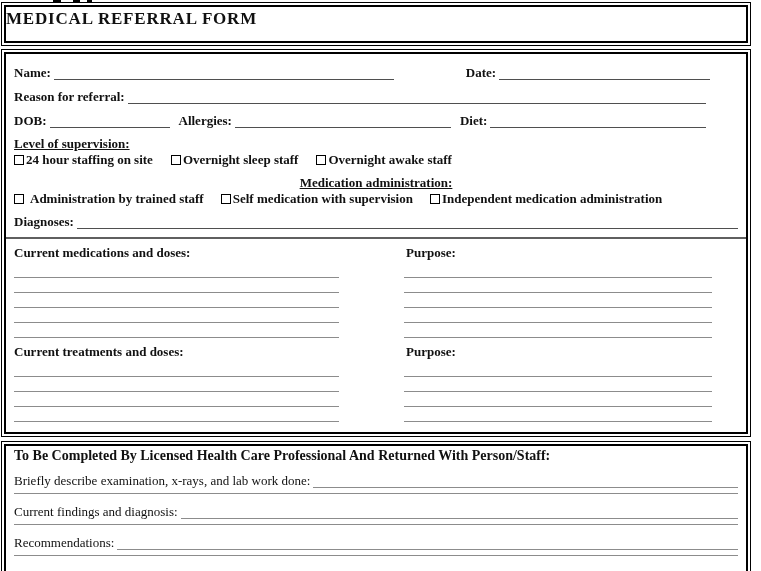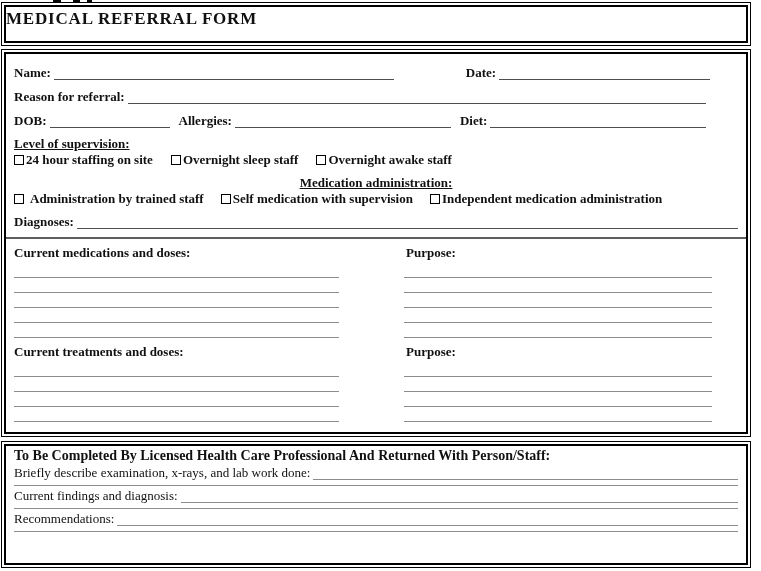"Briefly describe examination, x-rays," .pf-block { margin-top: none -> 8px }
